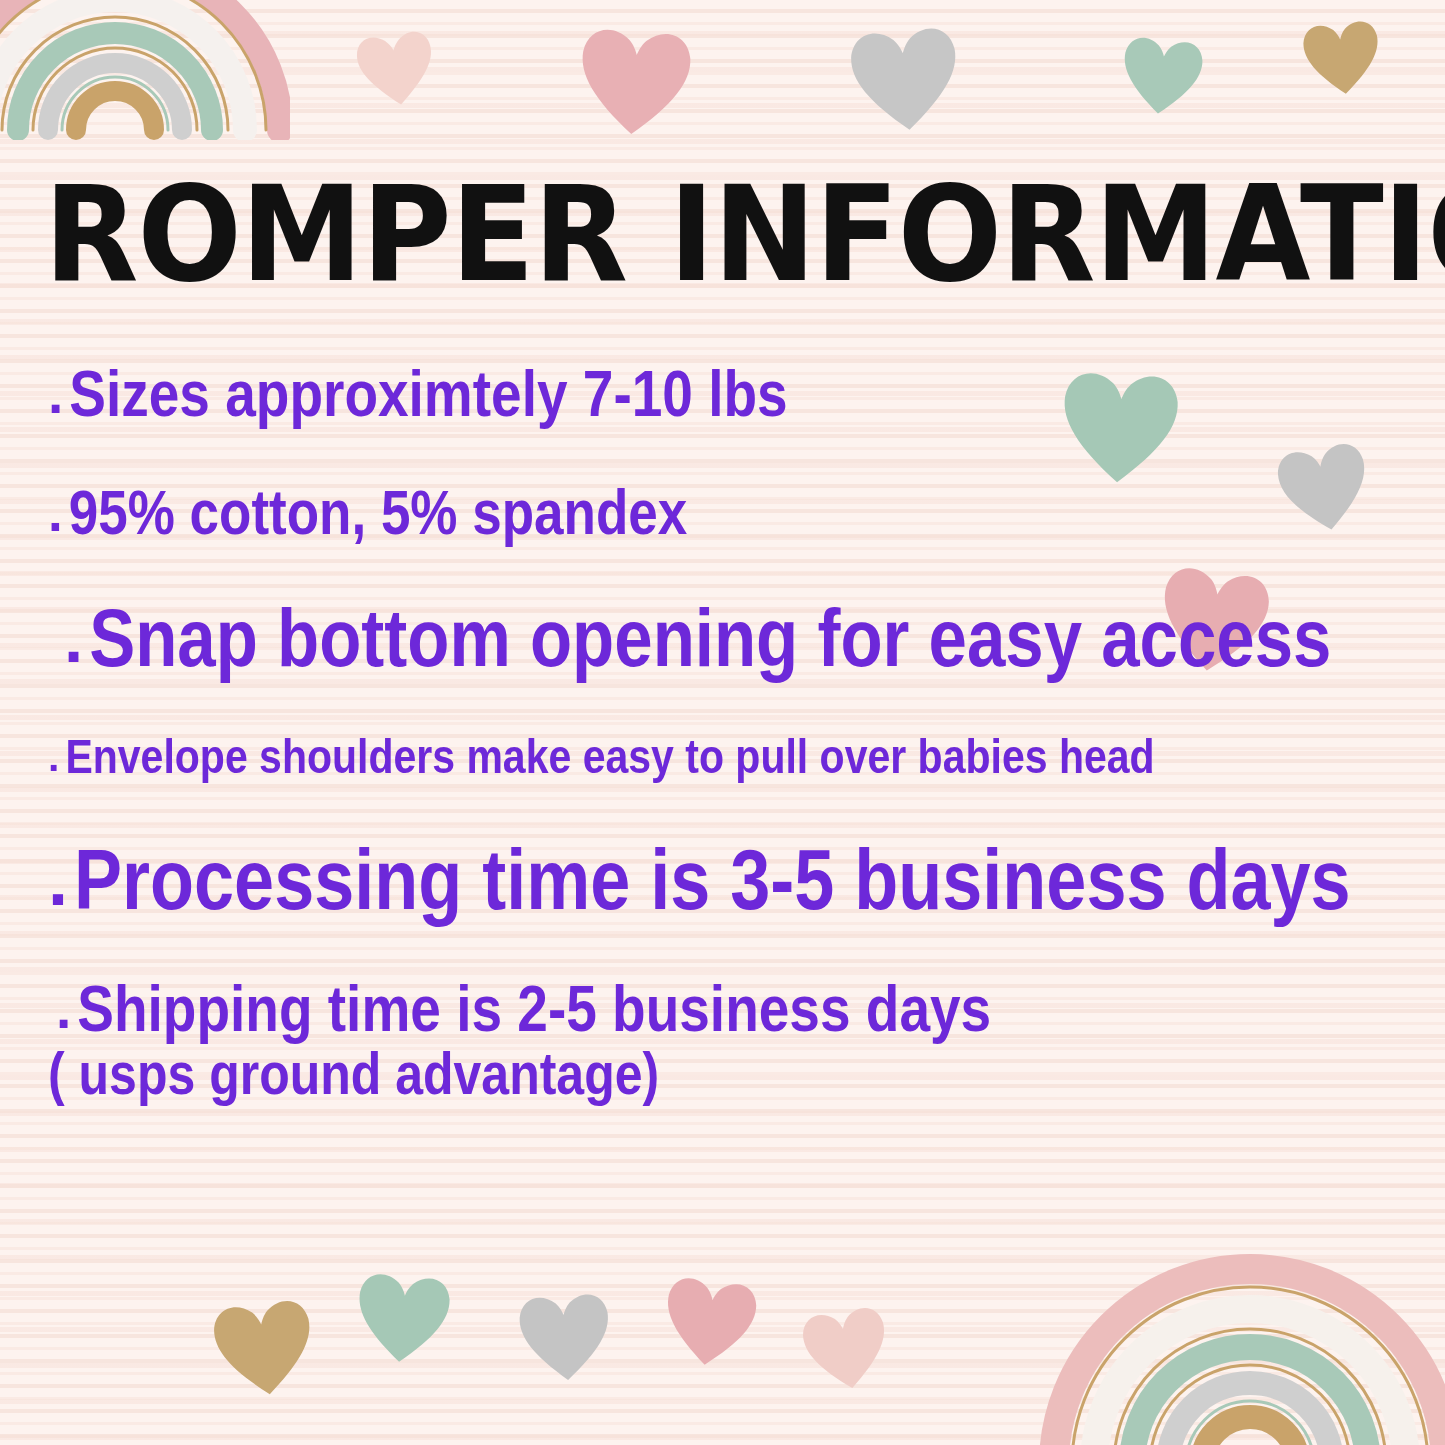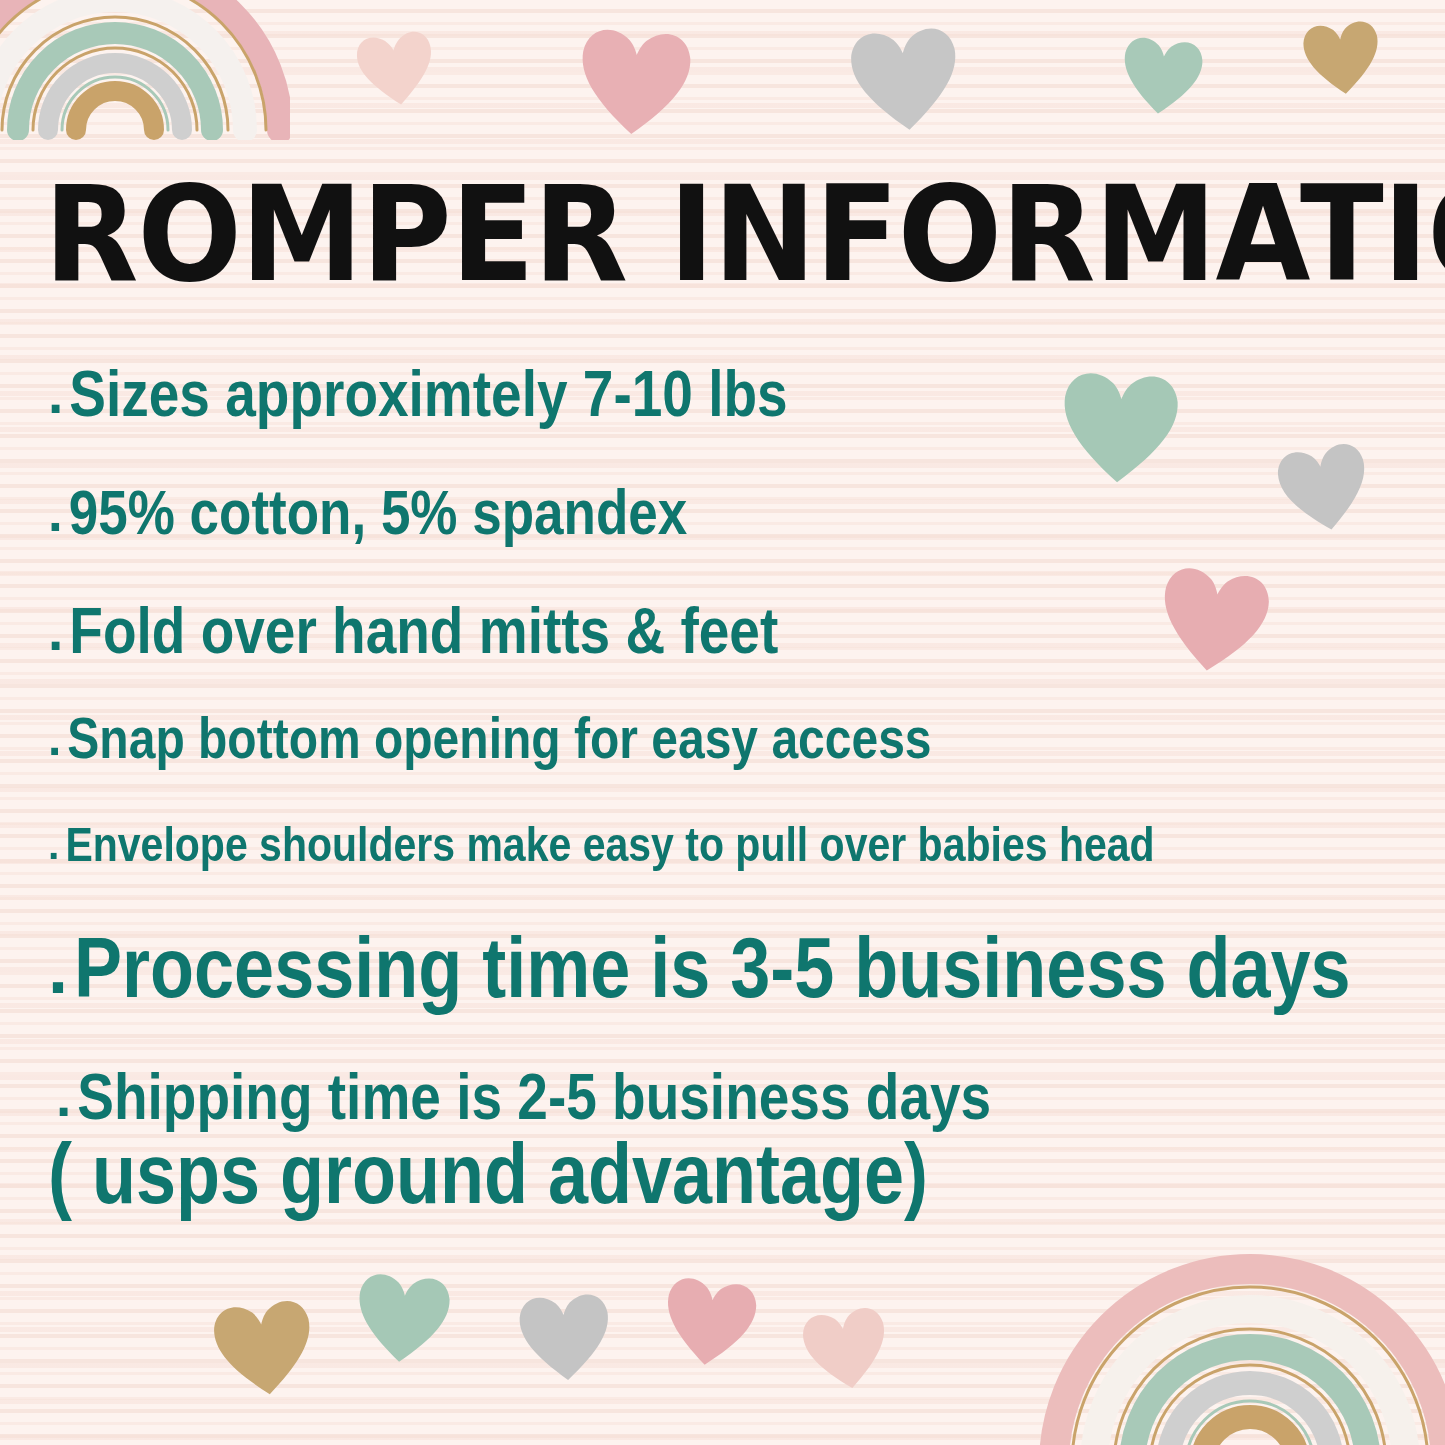".Sizes approximtely 7-10 lbs" .bullet { color: #0f766e -> #6d28d9 }
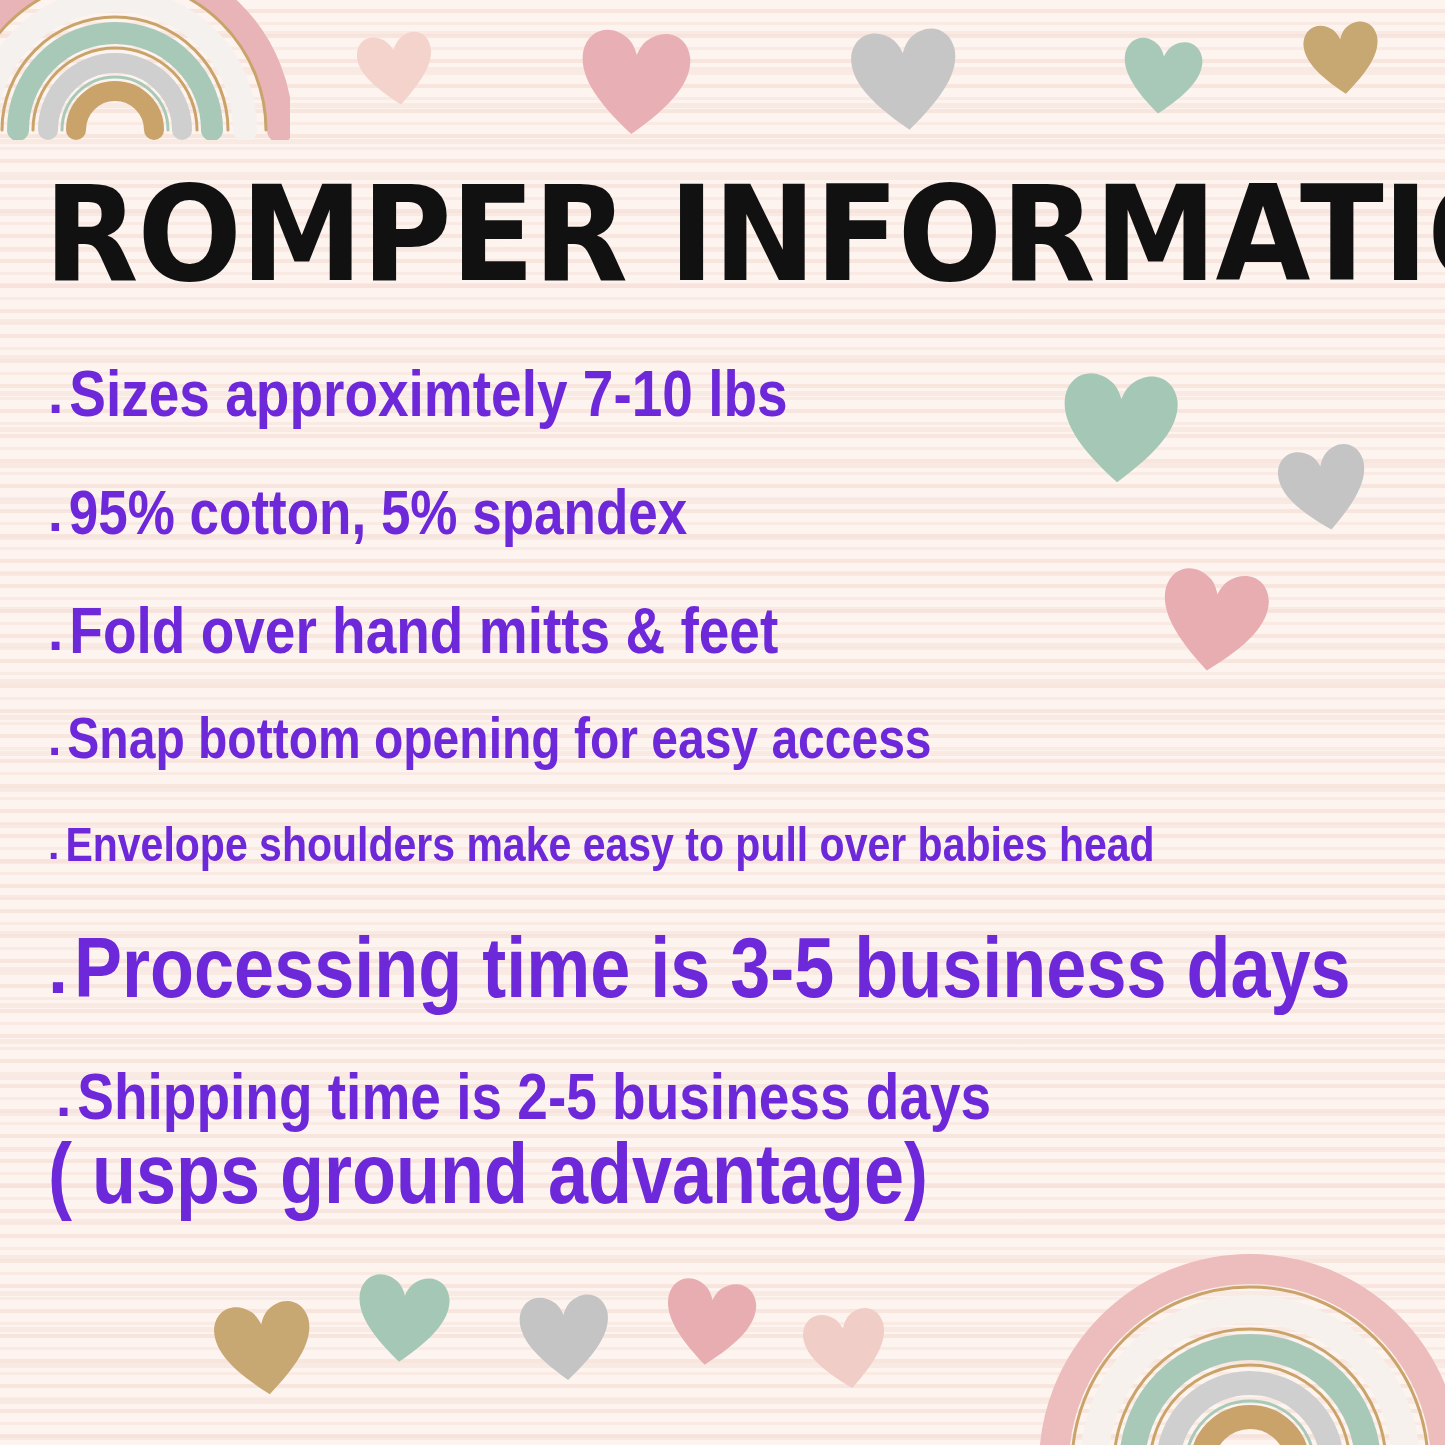".Fold over hand mitts &" div.bullet { html: <div> <span>.</span><span>Fold over hand mitts &amp; feet</span> </div> -> none }
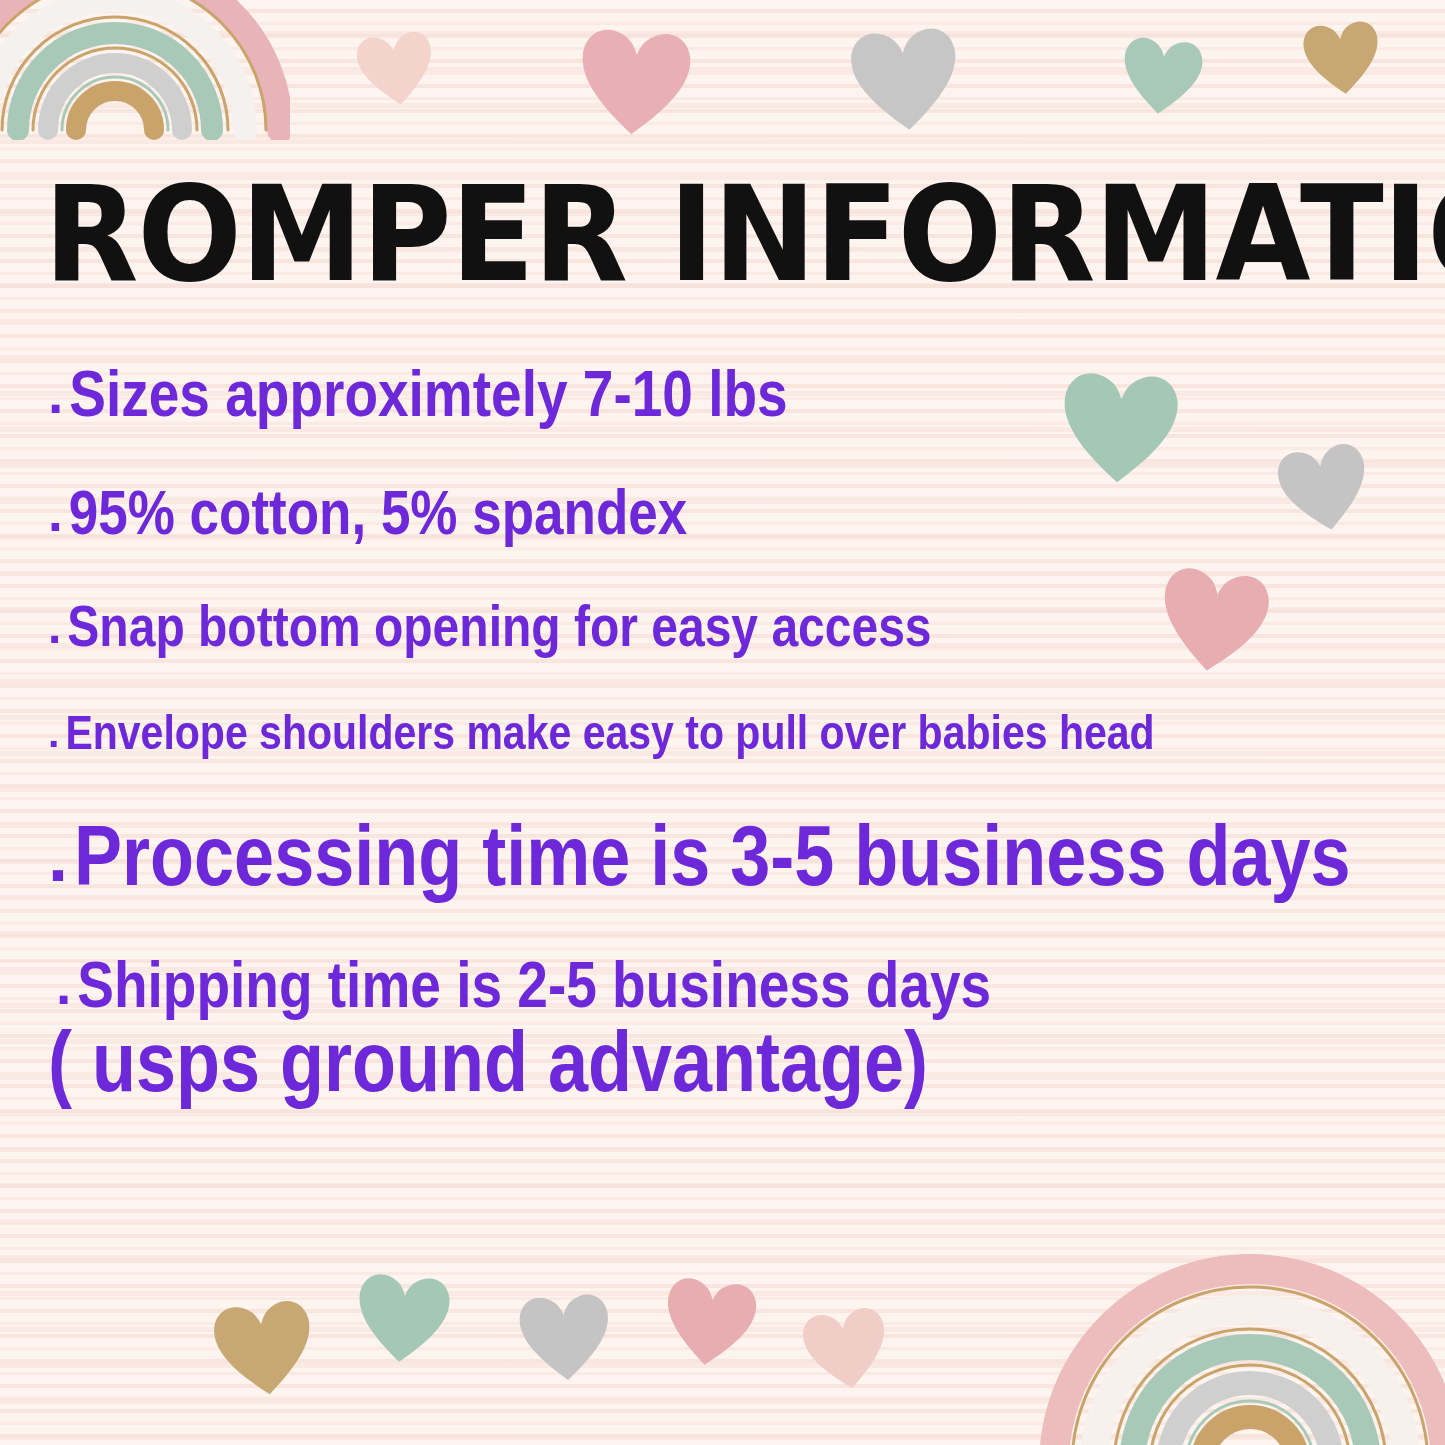".Snap bottom opening for easy" .b3 { font-size: 48px -> 69px; margin-left: none -> 16px }
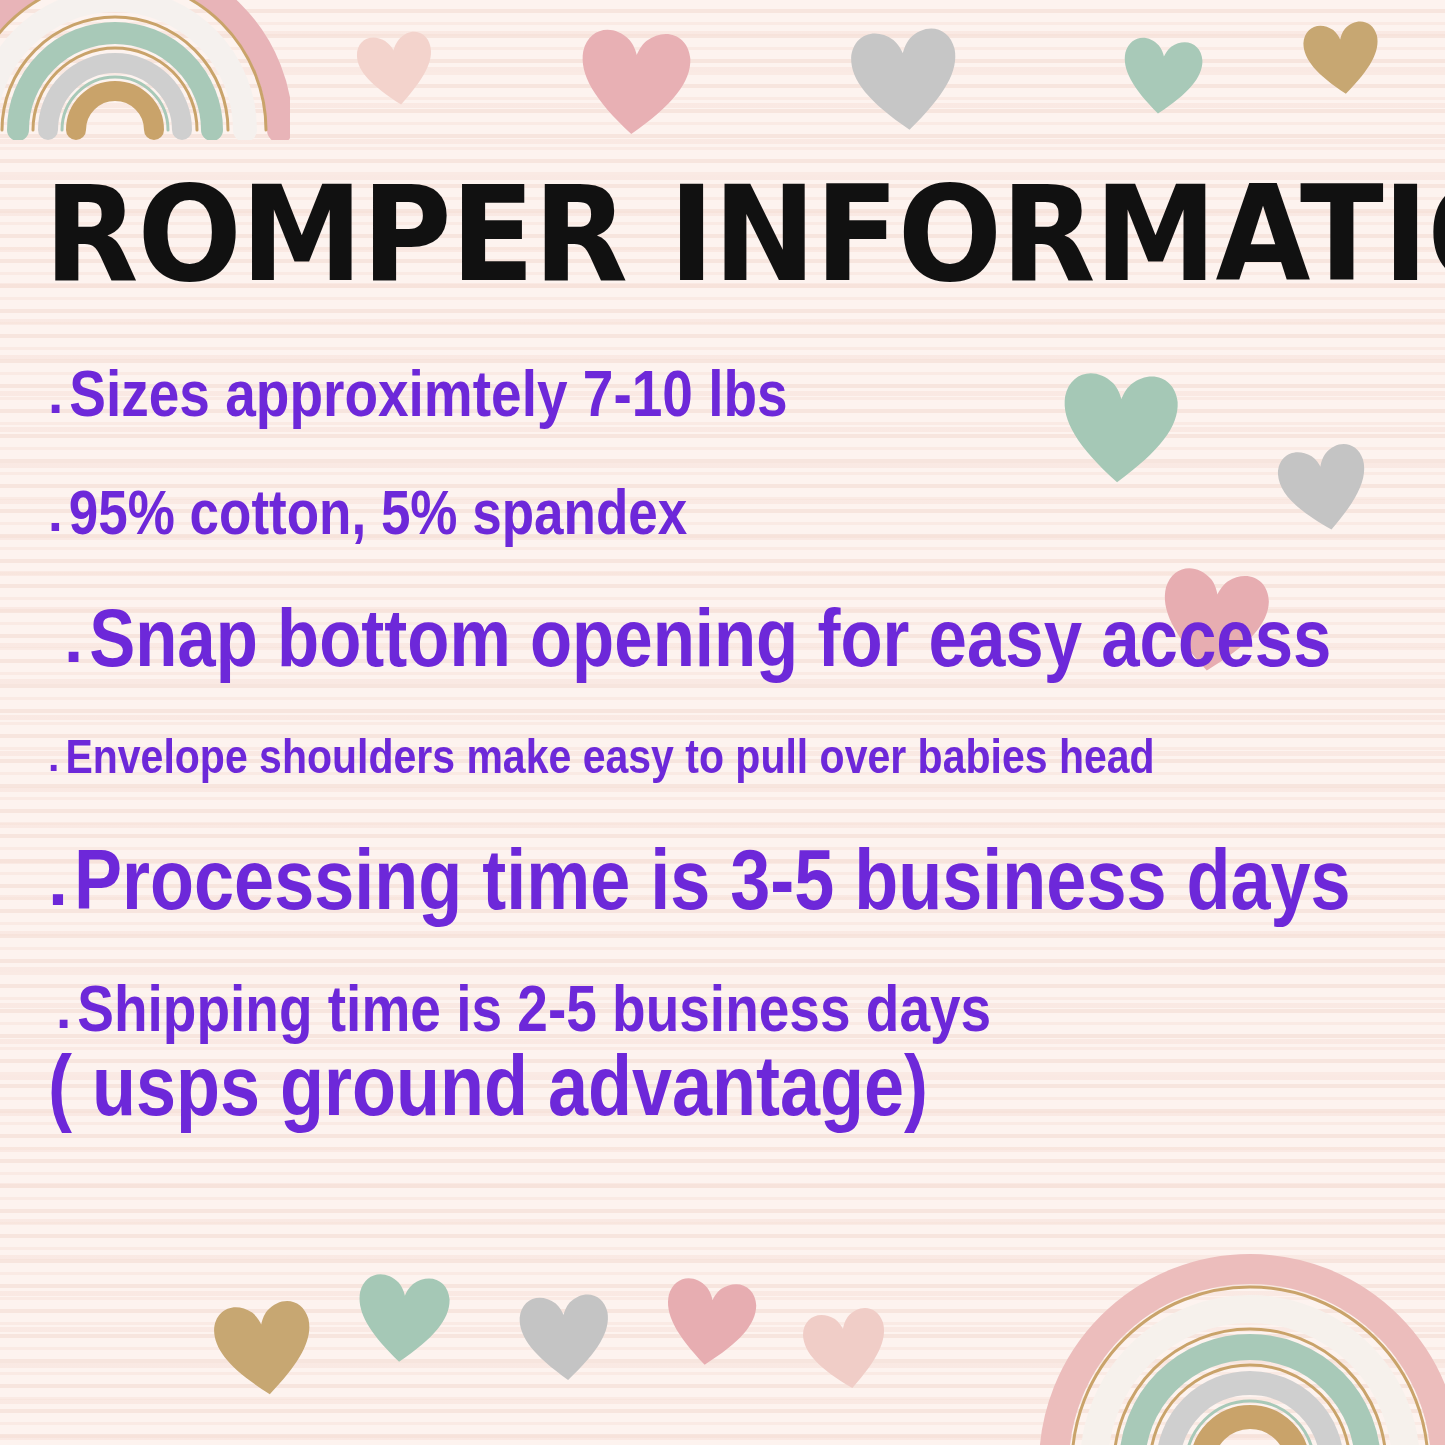"( usps ground advantage)" .b7 { font-size: 72px -> 50px }
